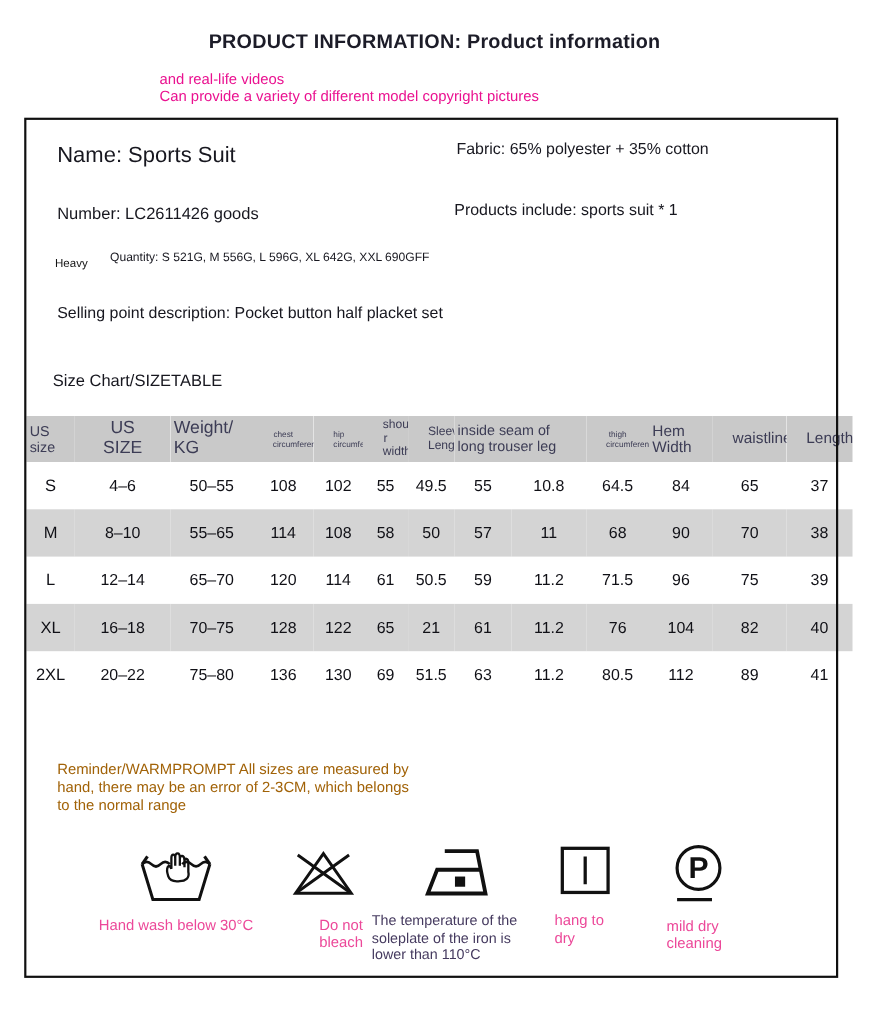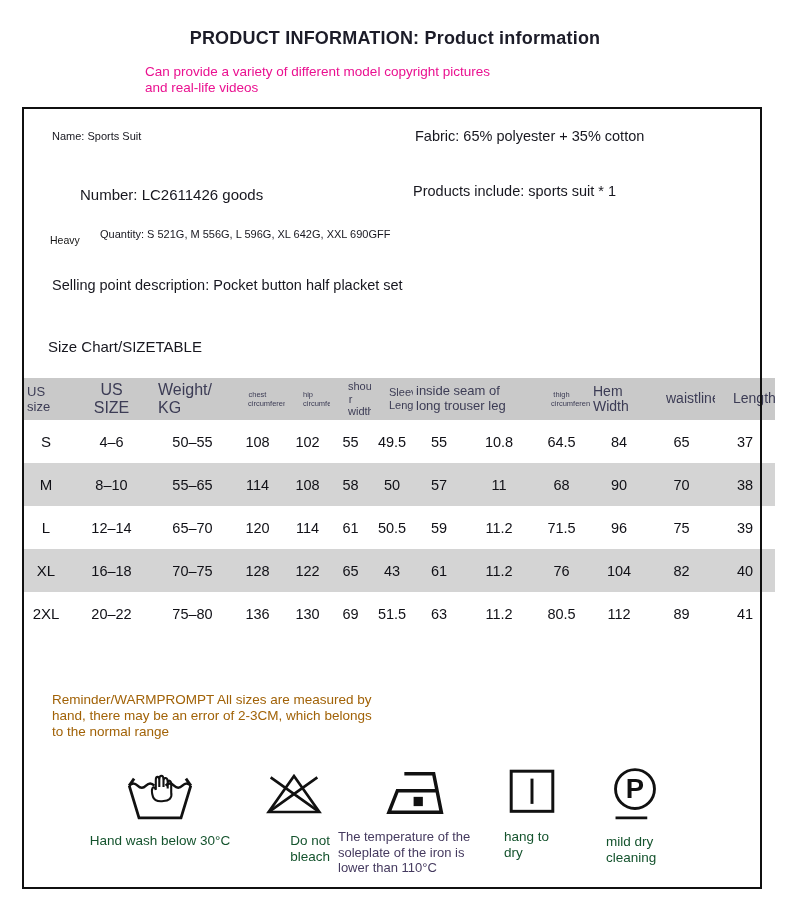"Can provide a variety of" div { order: before "and real-life videos" -> after "and real-life videos" }
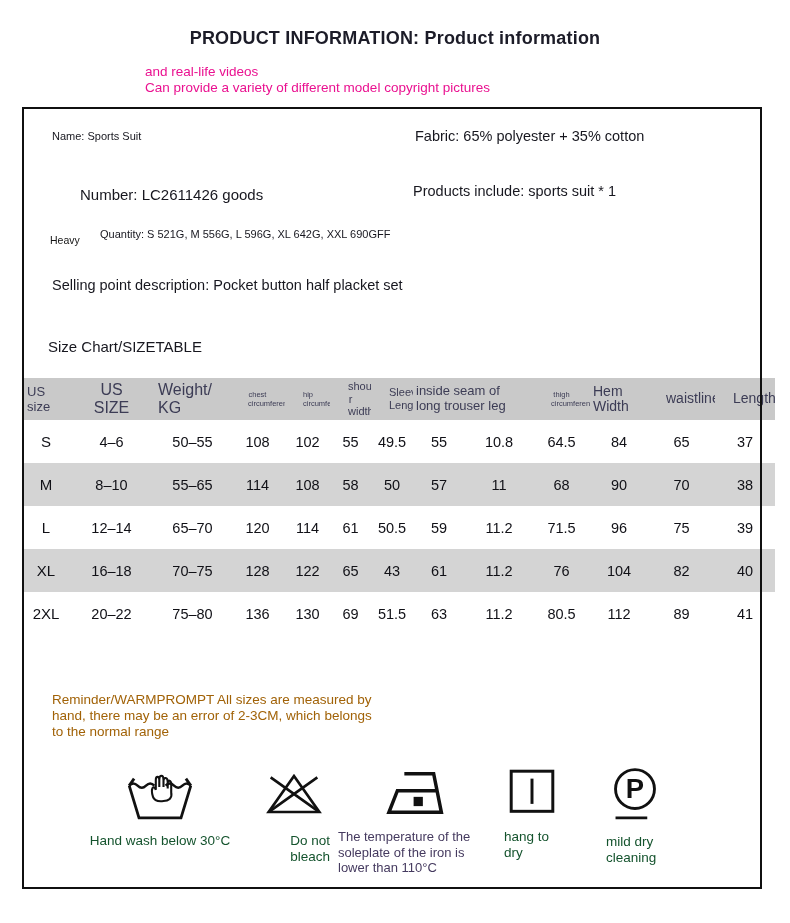"Name: Sports Suit" .name { font-size: 11px -> 20px }
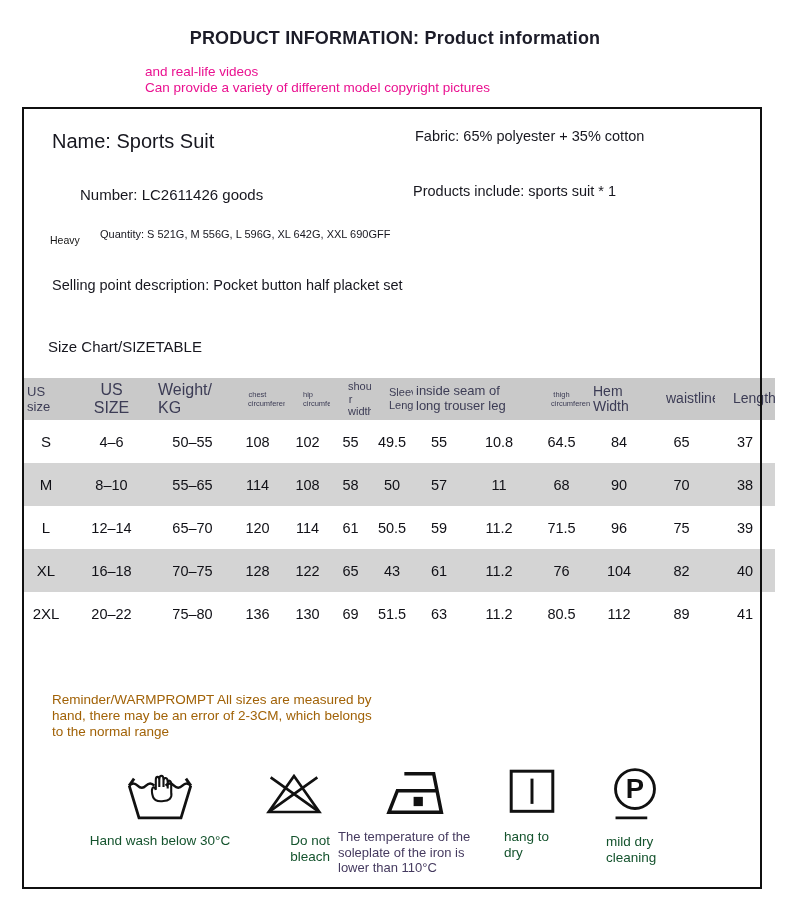"Number: LC2611426 goods" .number { margin-left: 28px -> none }
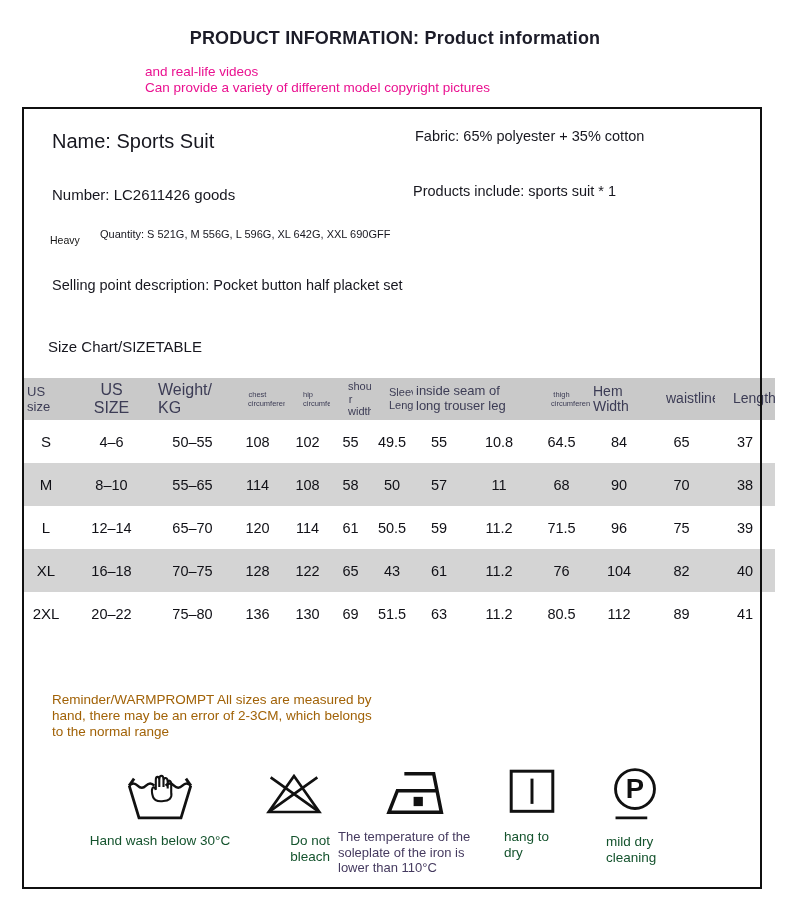"43" td { text: 43 -> 21 }
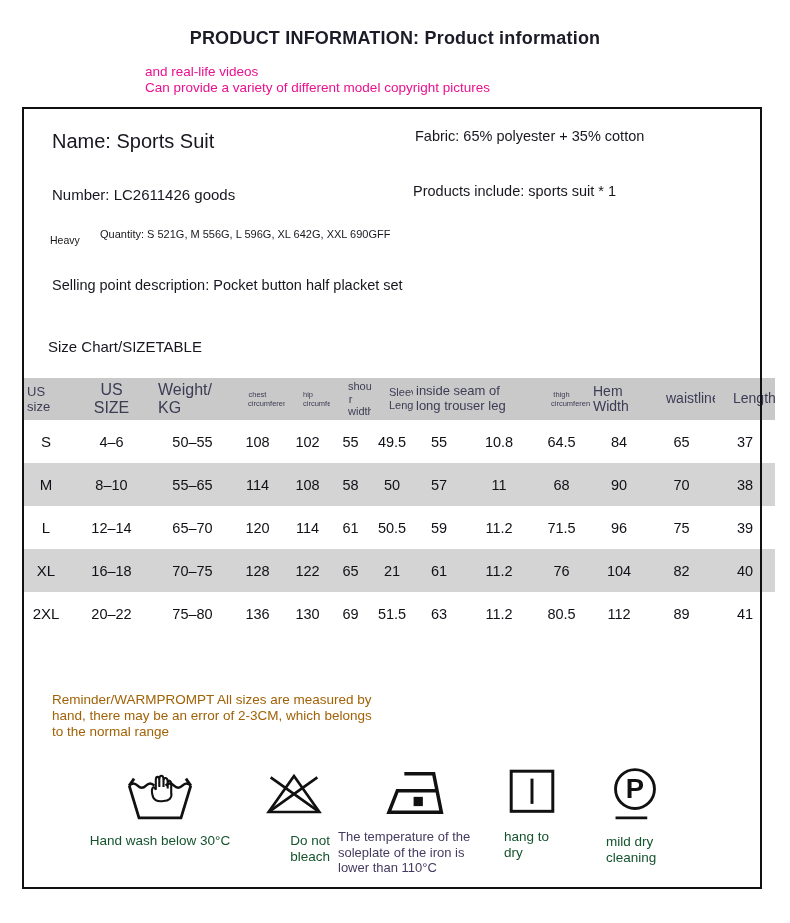"Hand wash below 30°C" .care-label { color: #14532d -> #ec4899 }
